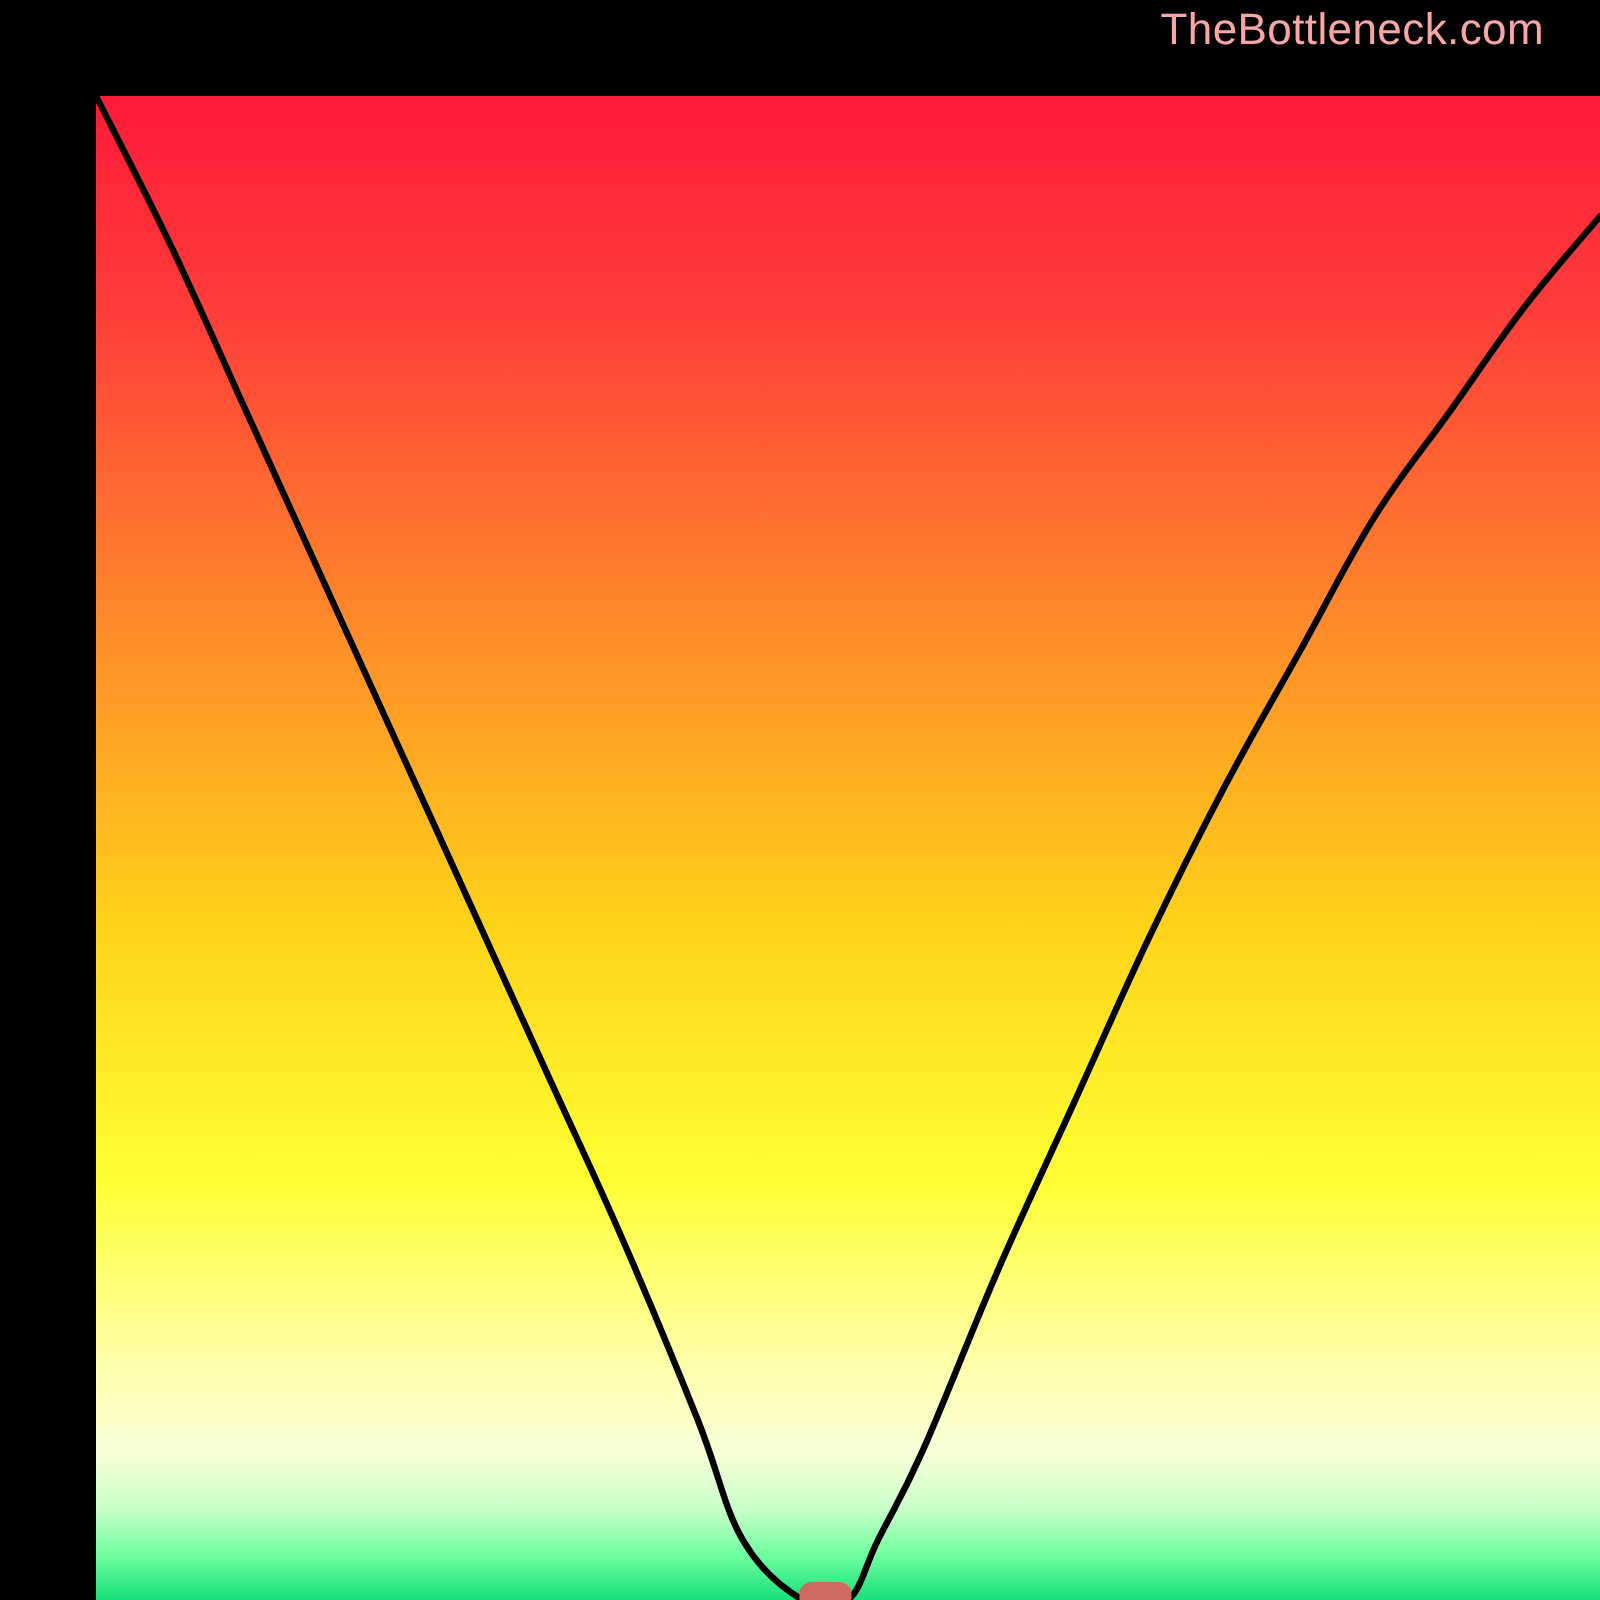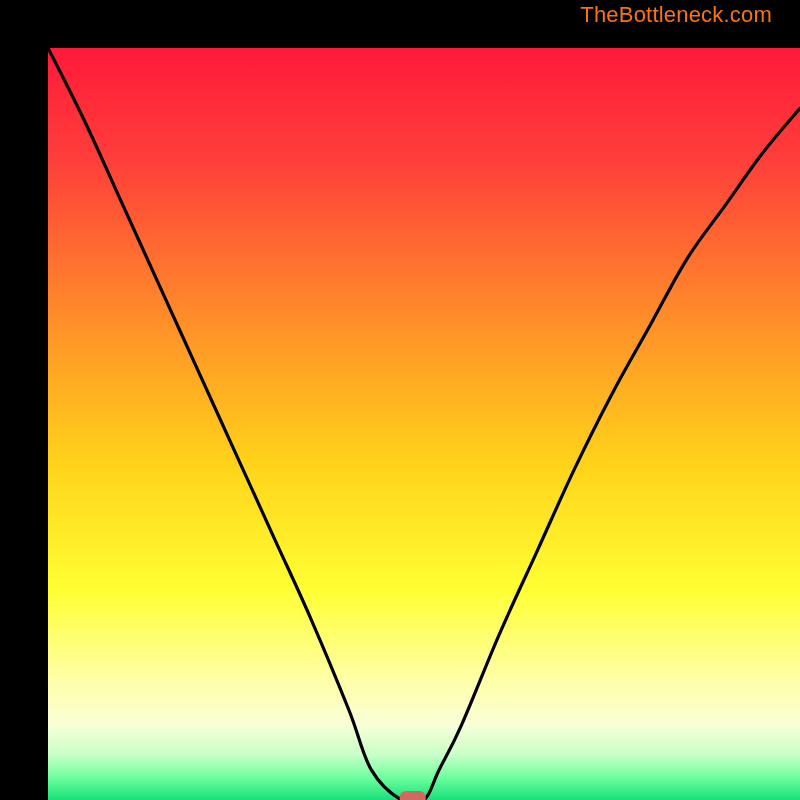"TheBottleneck.com" .watermark { color: #f97316 -> #fca5a5 }
